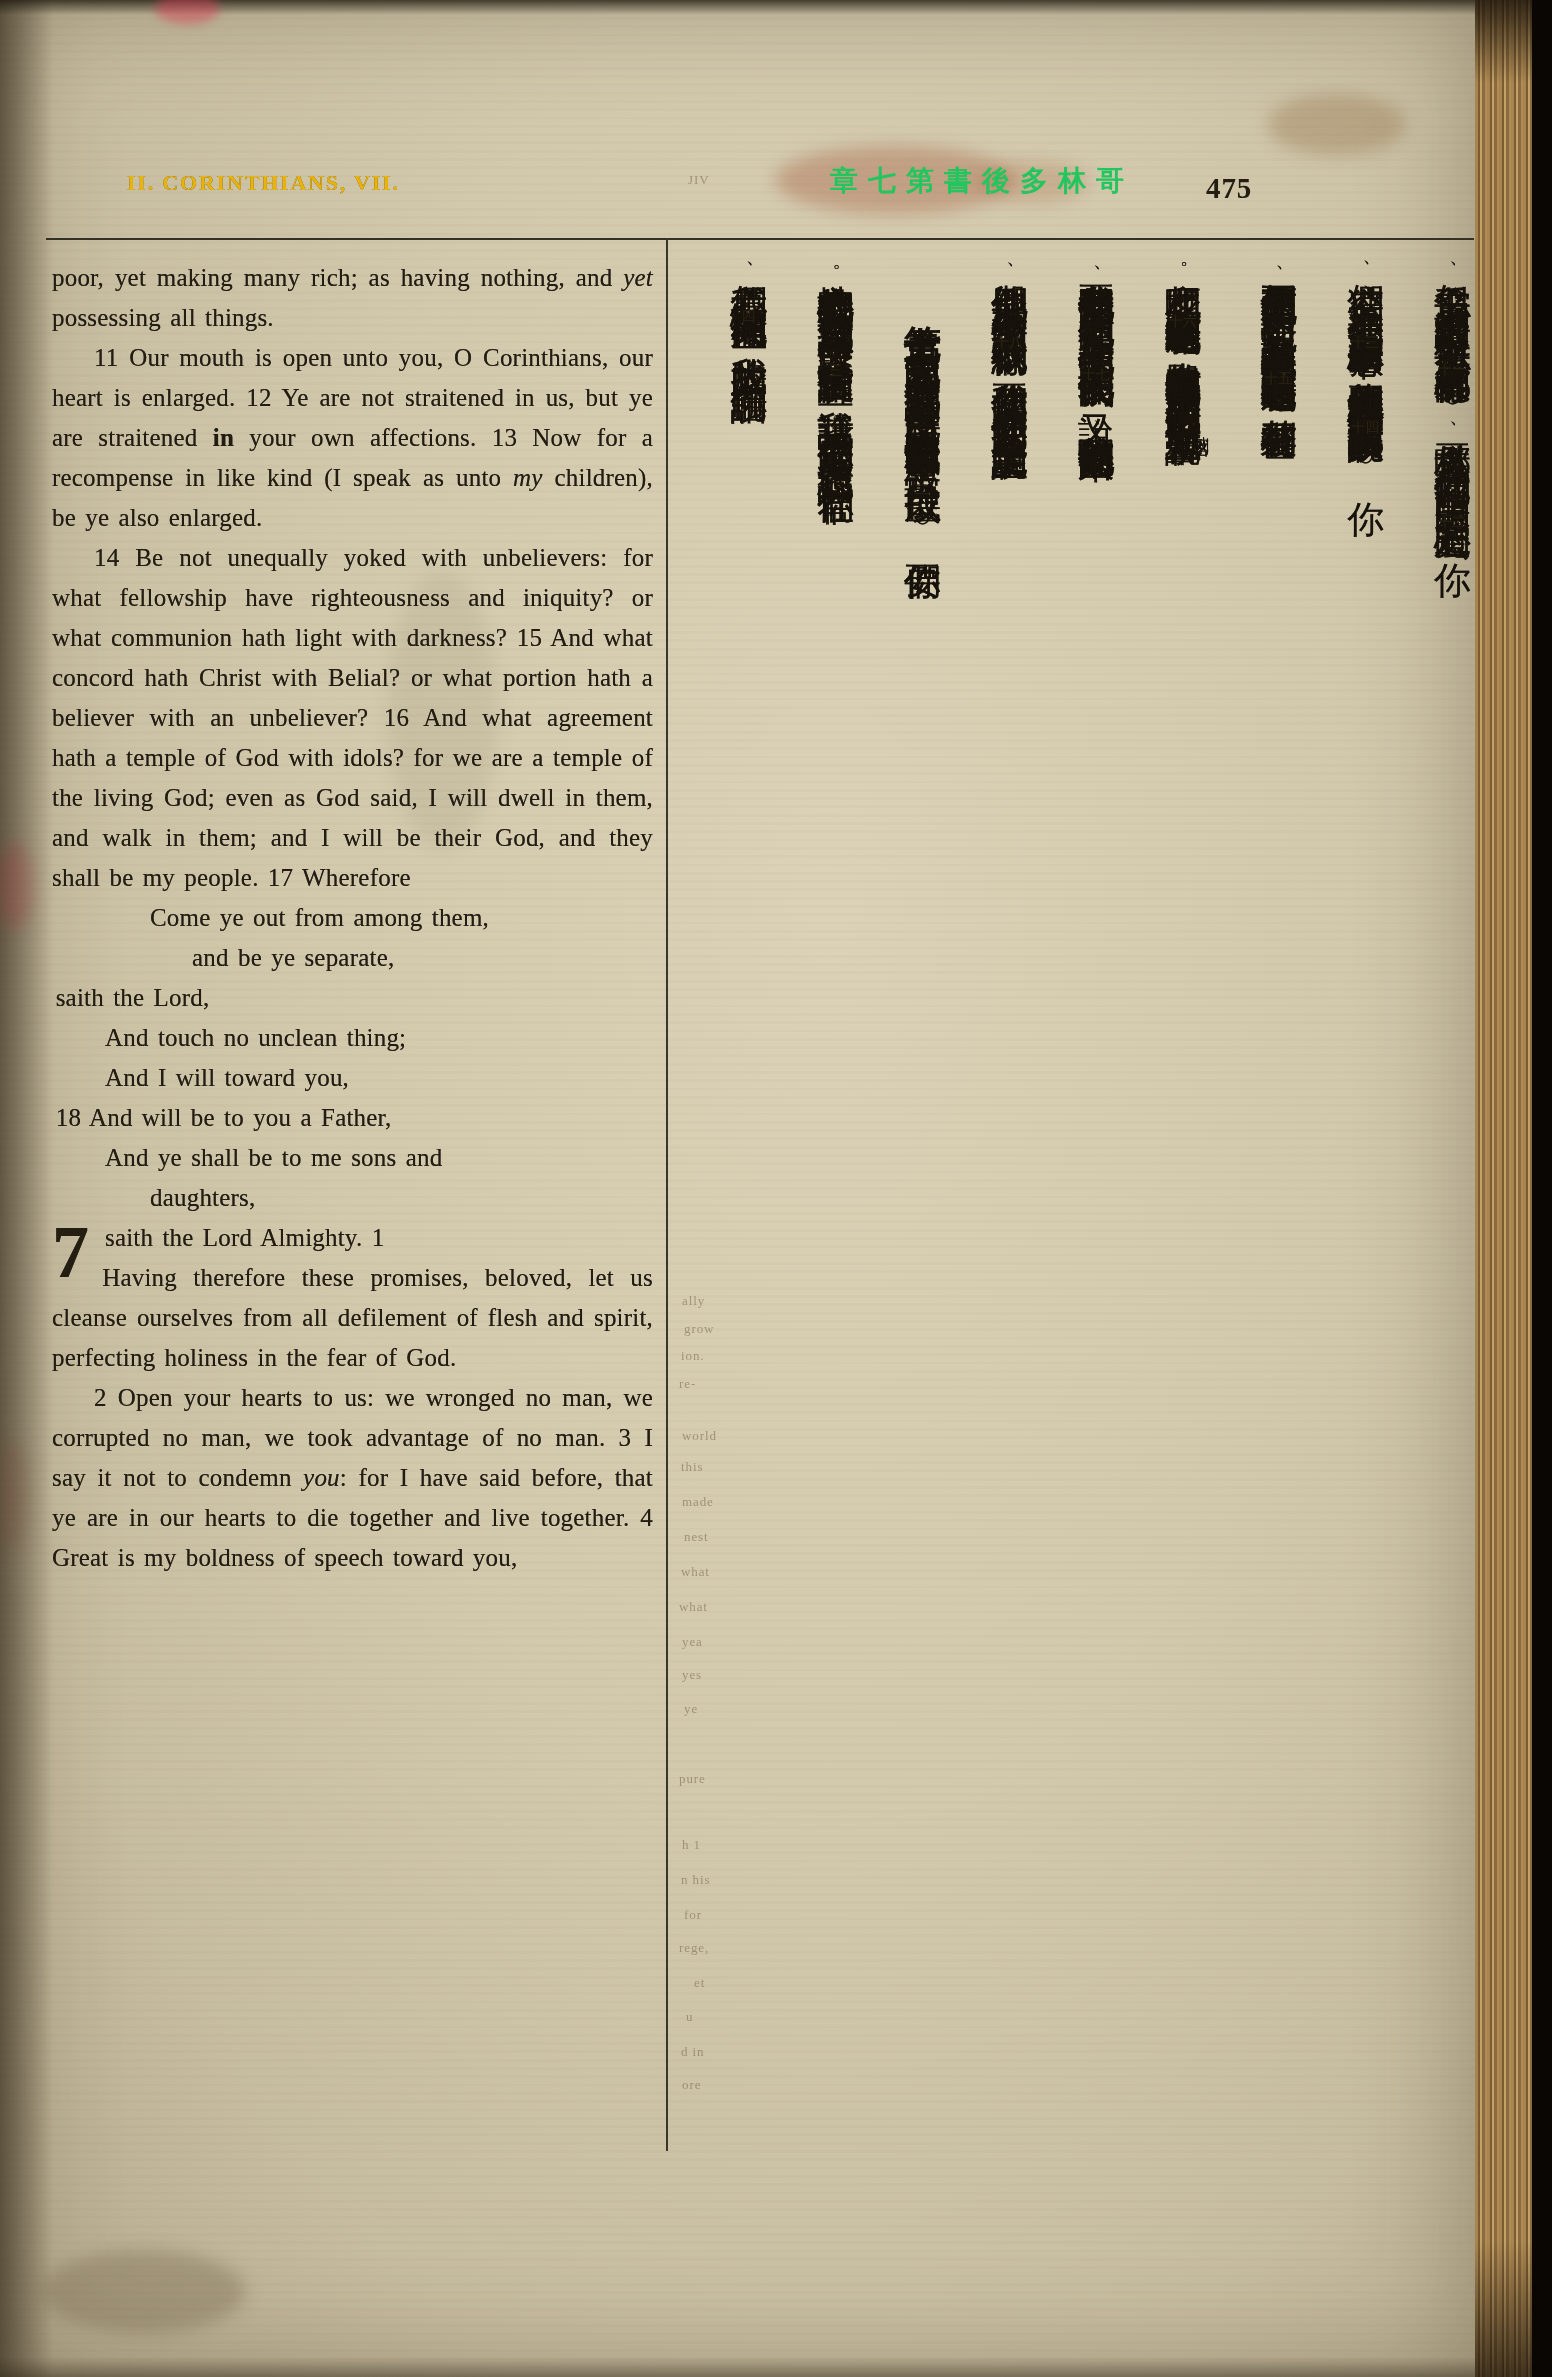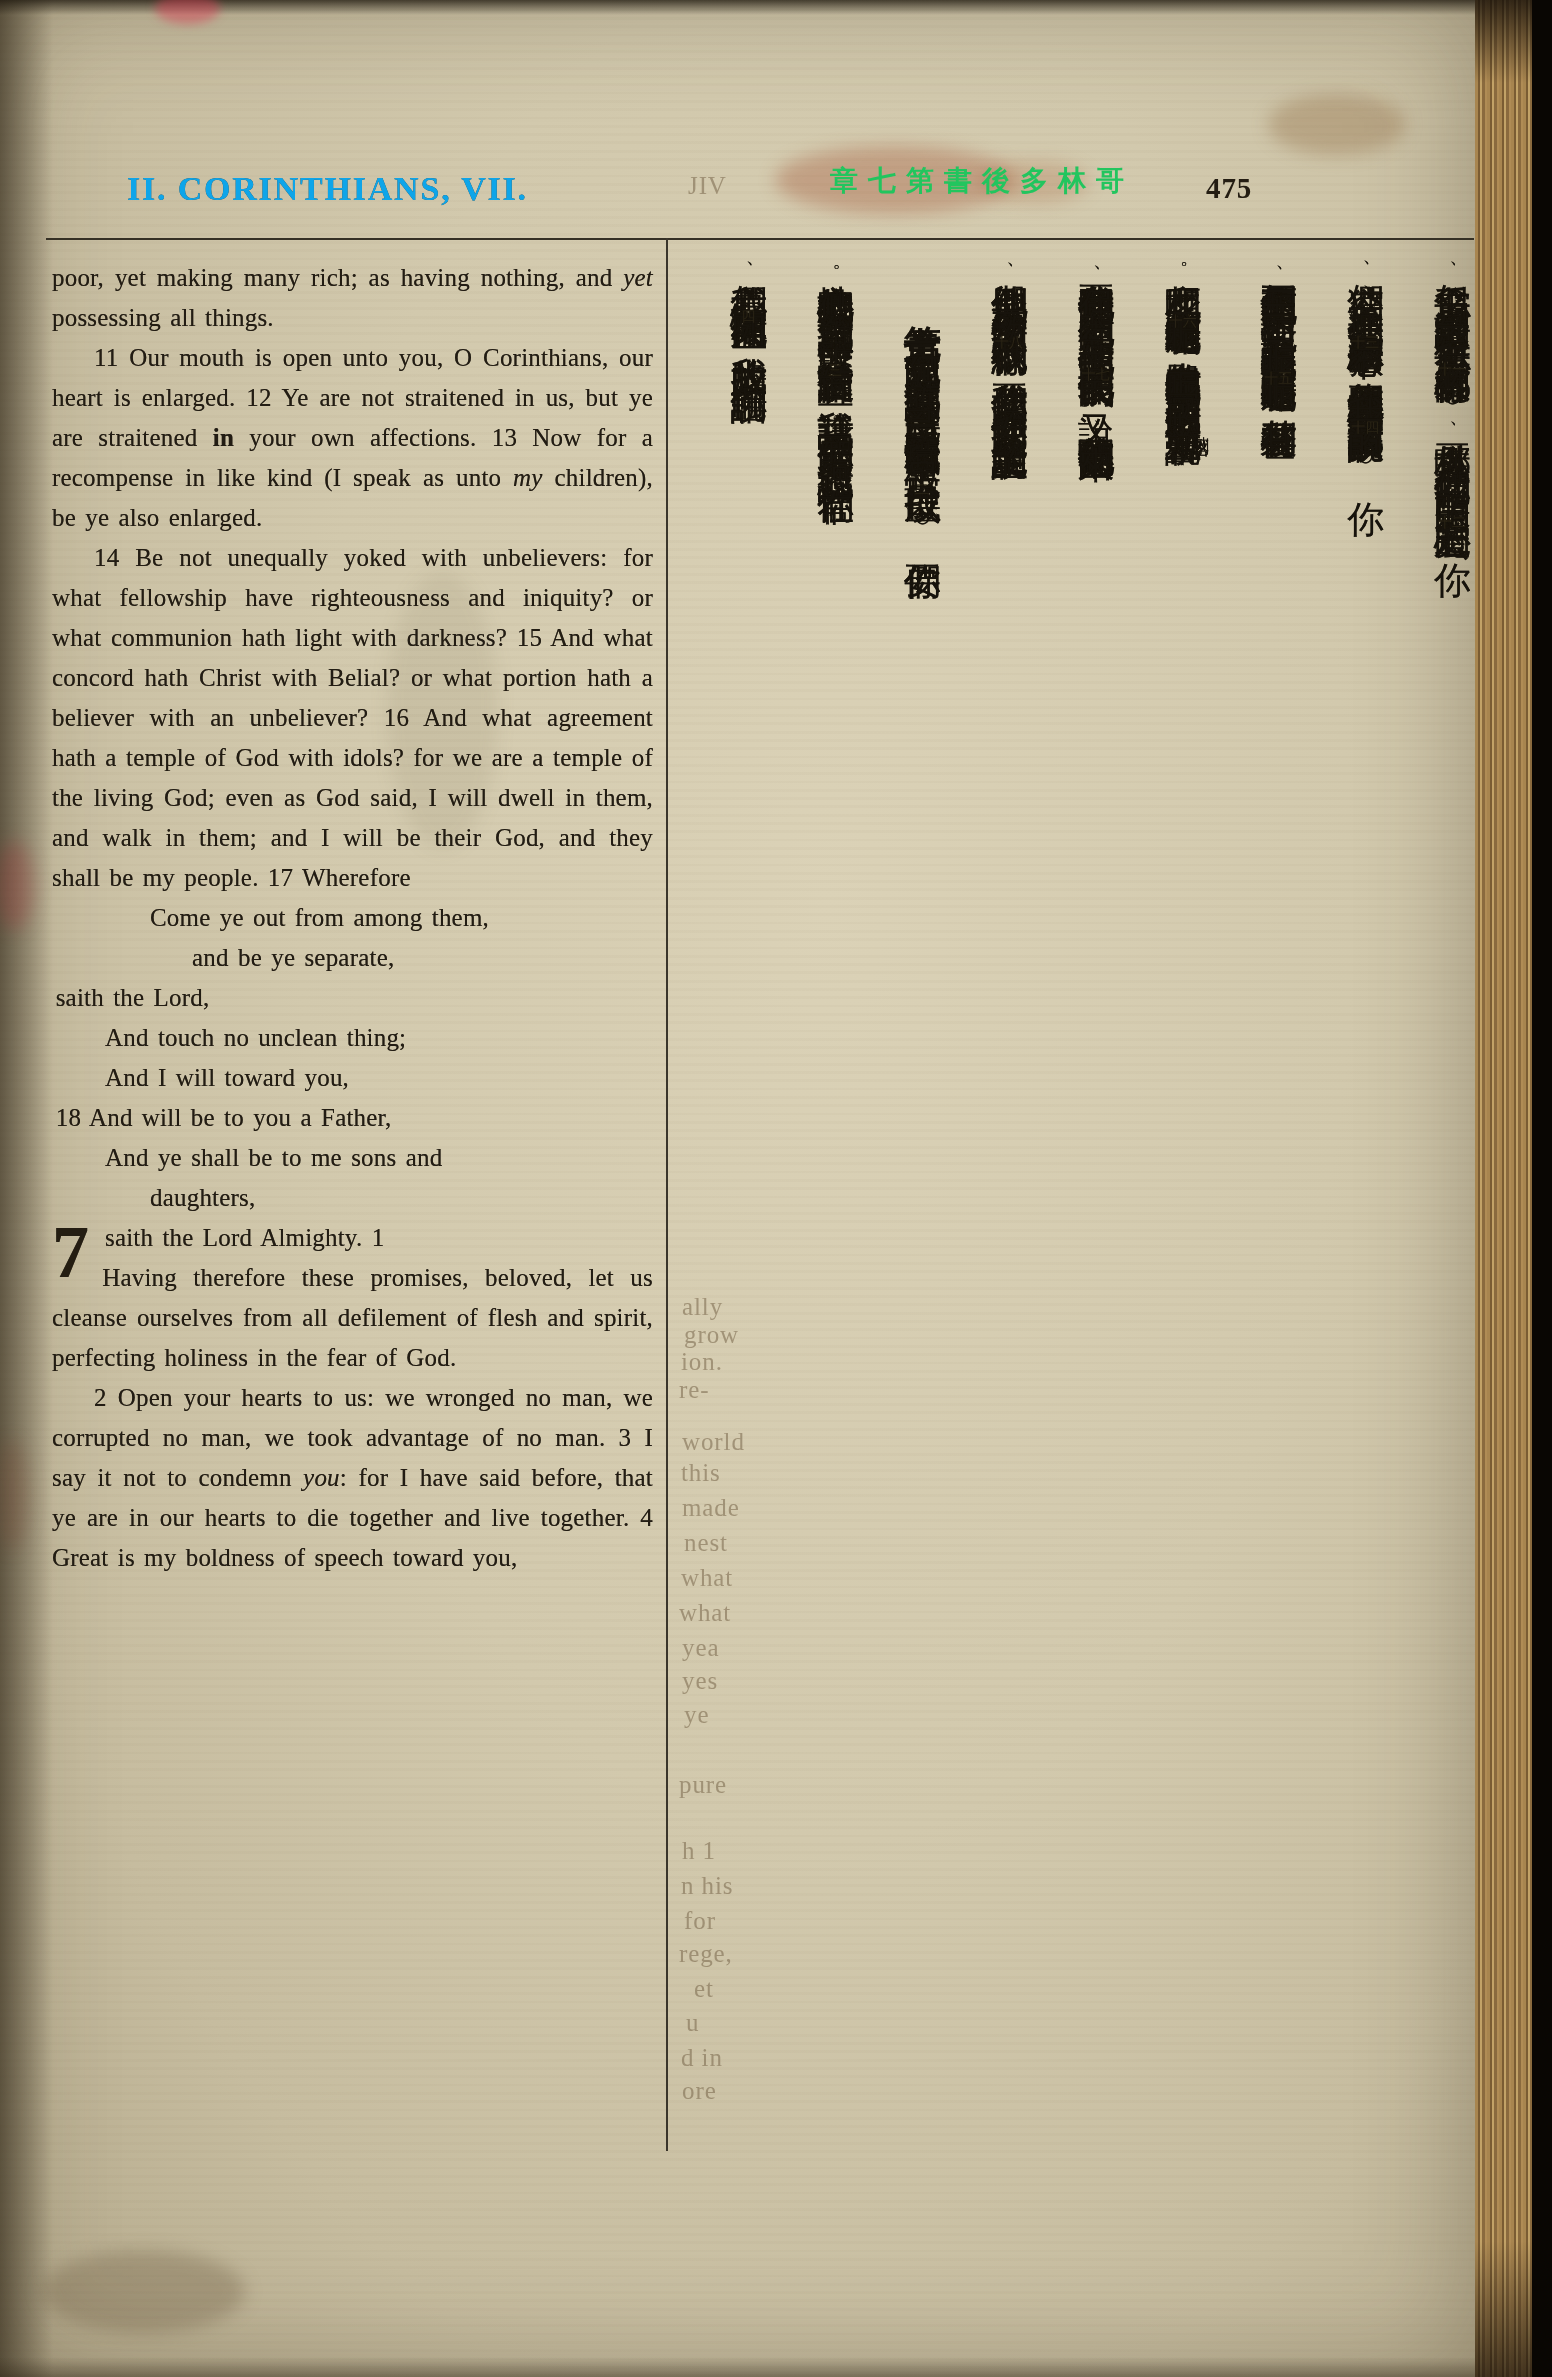"II. CORINTHIANS, VII." .hdr-title-en { color: #0ea5e9 -> #eab308; font-size: 34px -> 22px }
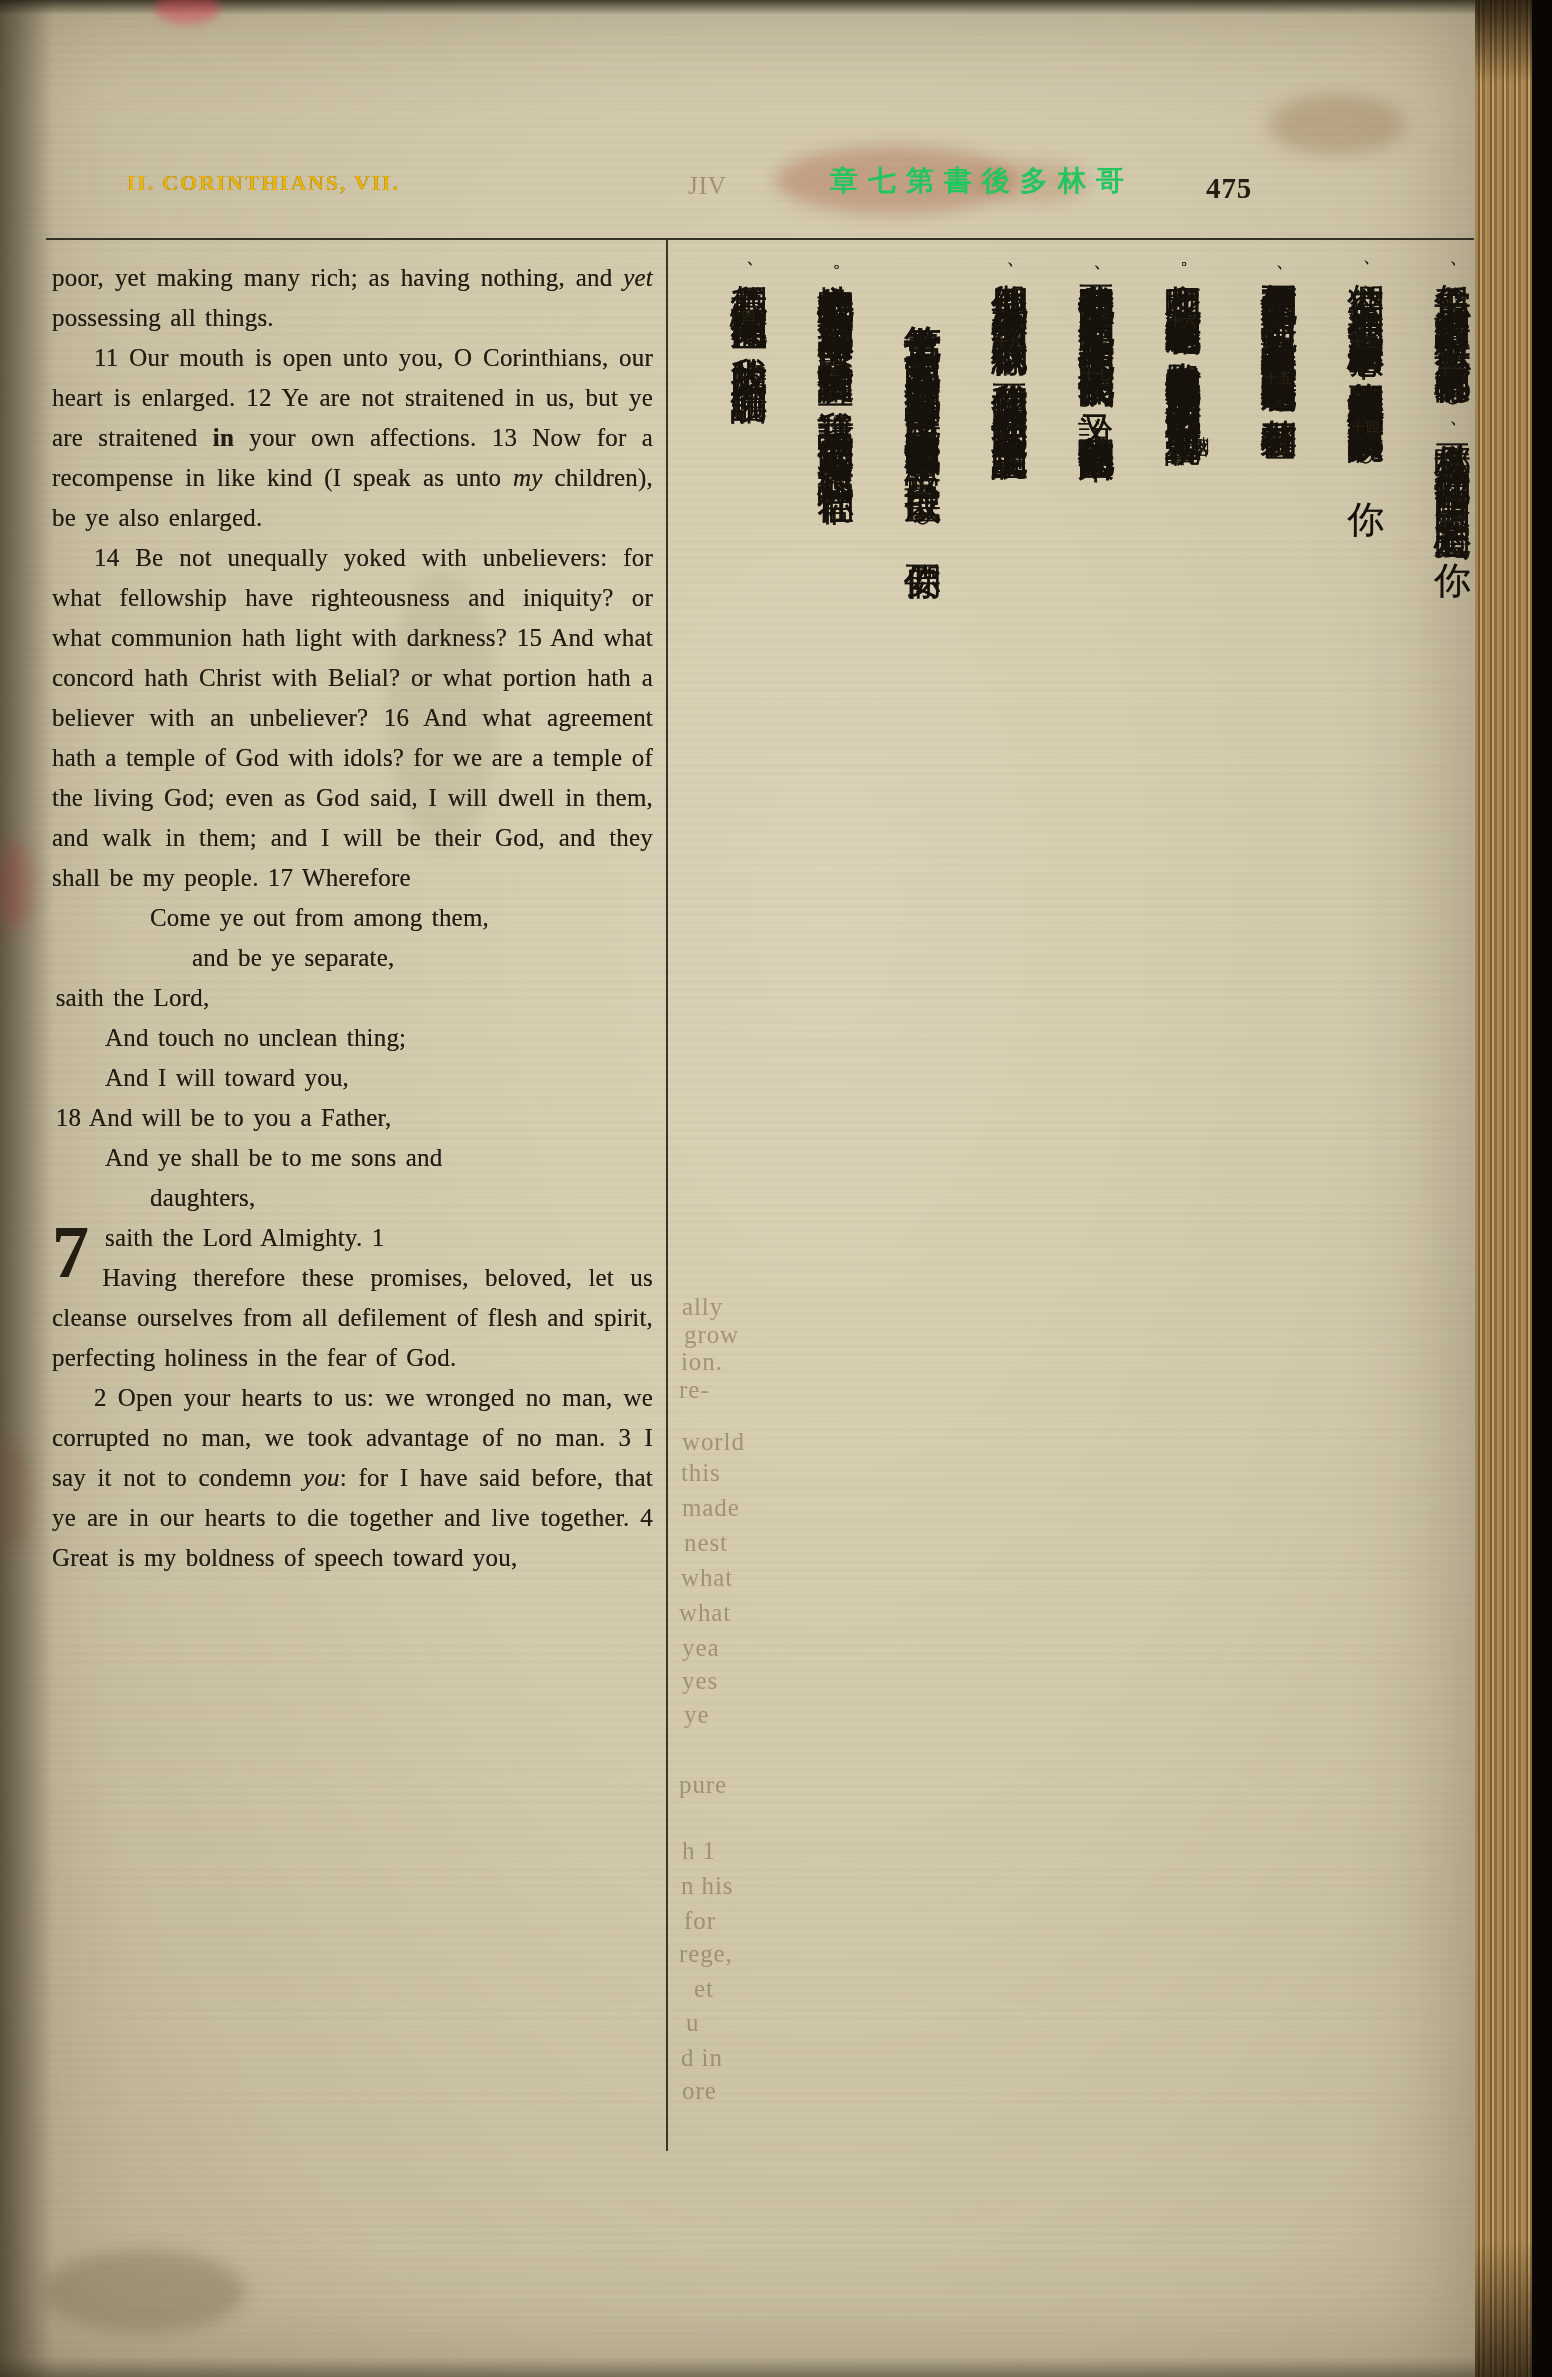"JIV" .ghost { font-size: 25px -> 13px }
